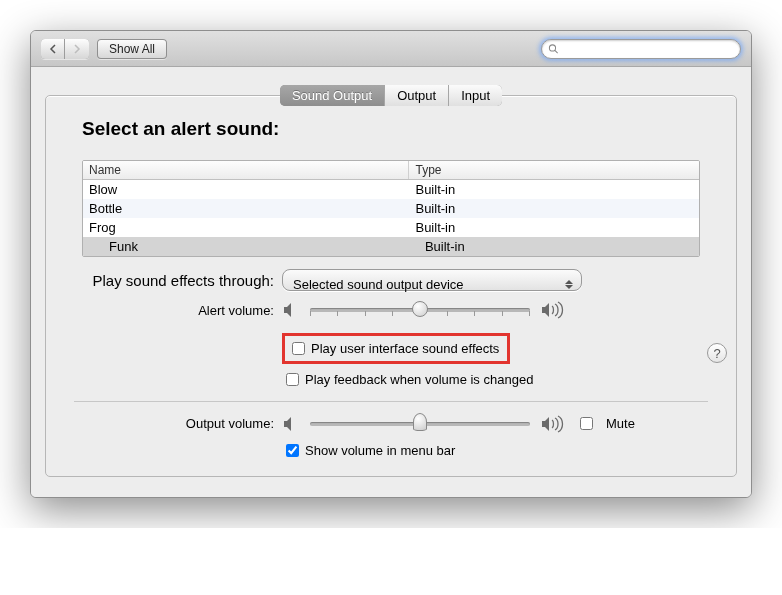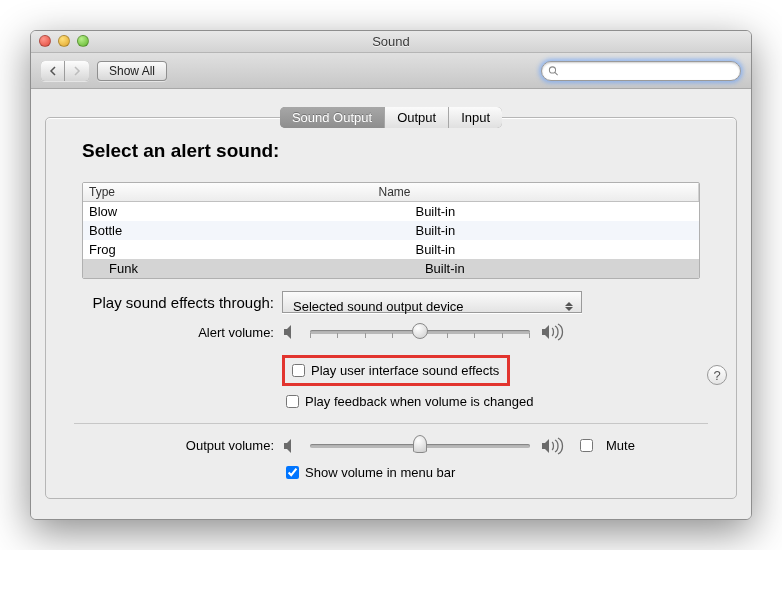"Sound" div.titlebar { html: <div> <div> <div></div> <div></div> <div></div> </div> <span>Sound</span> </div> -> none }
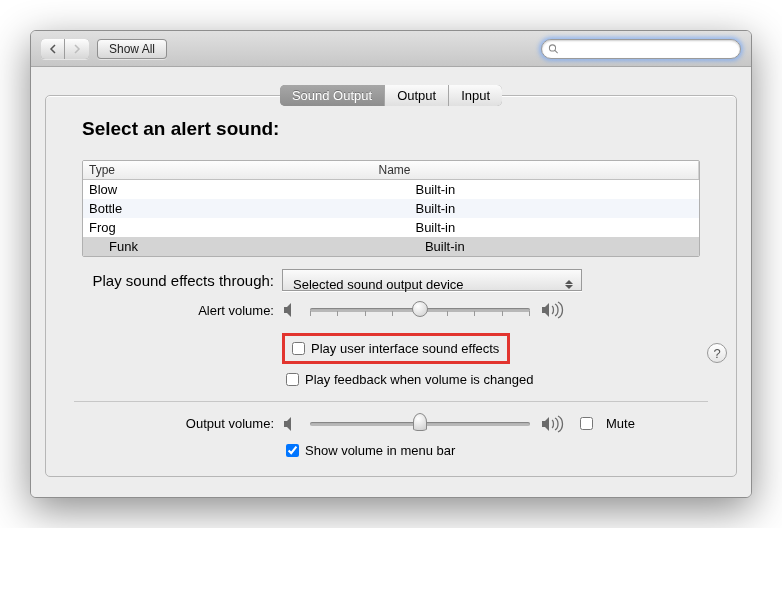"Type" div.th { order: before "Name" -> after "Name" }
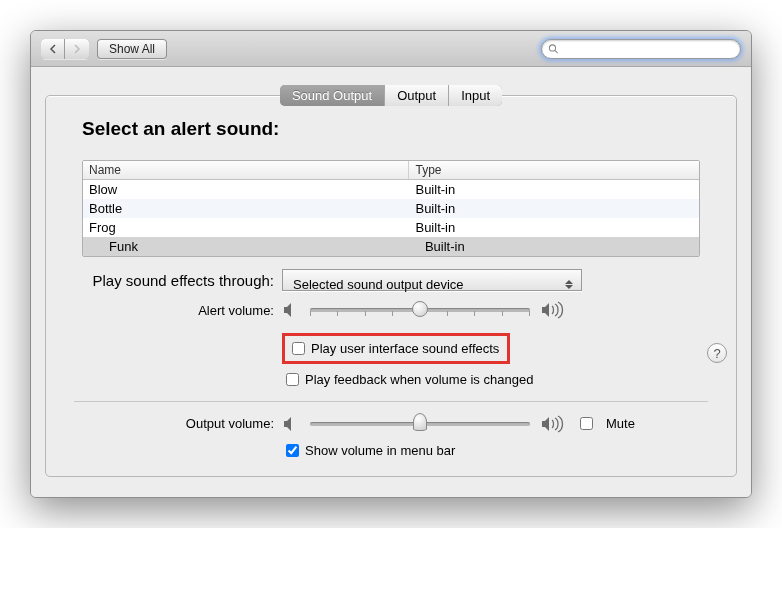"Selected sound output device" .select { border-radius: 0 -> 8px }
